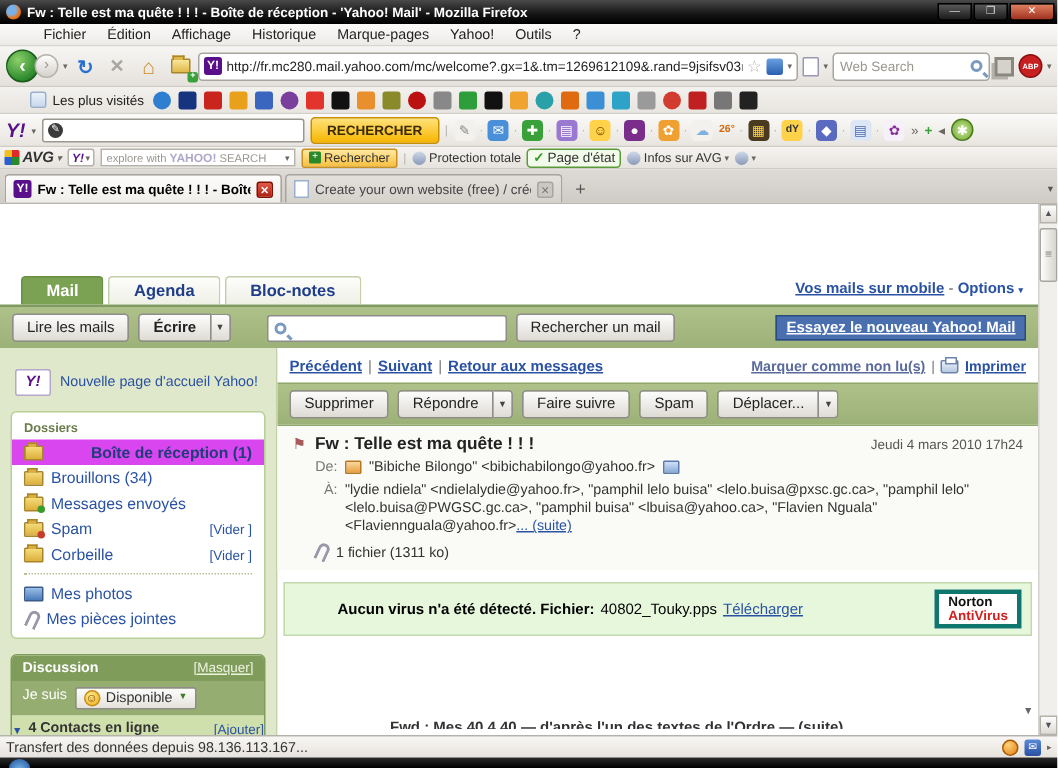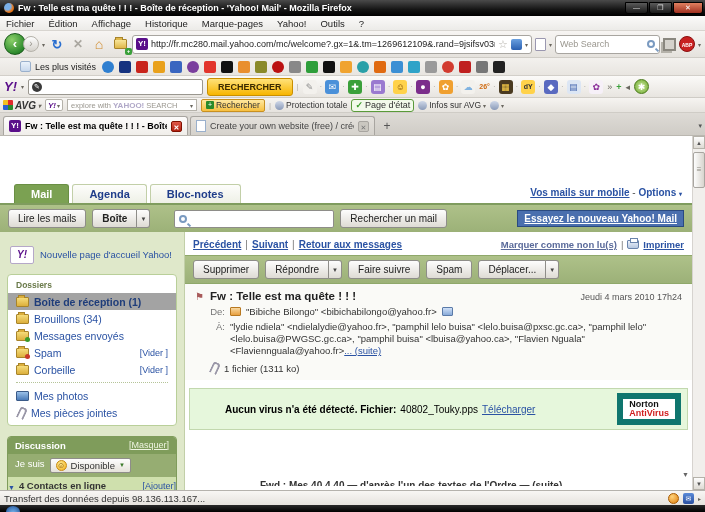"Fichier" #menubar { padding-left: 0 -> 23px }
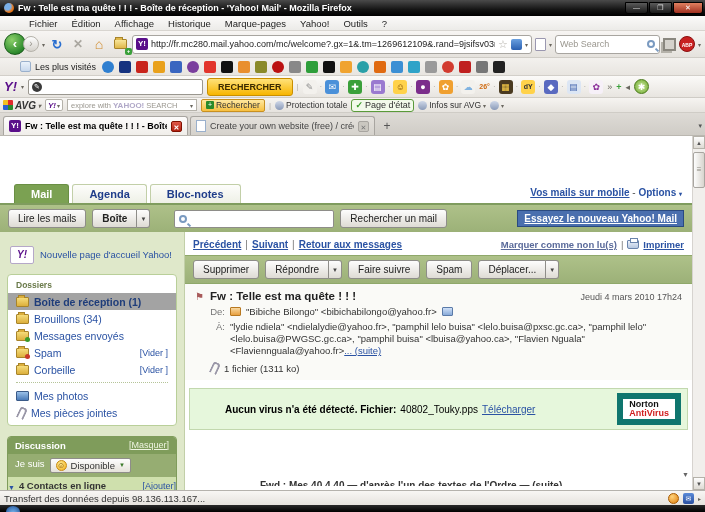"Boîte" span.gbtn { text: Boîte -> Écrire }
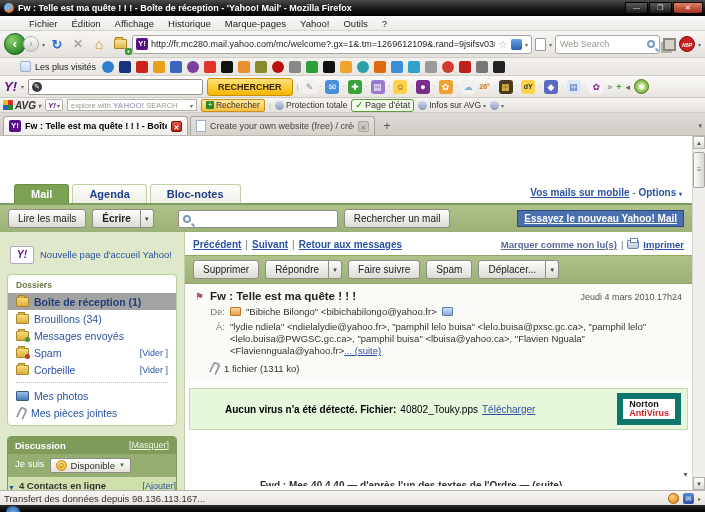"Boîte de réception (1)" .folder-row.selected { background: #a3a3a3 -> #d946ef; justify-content: none -> space-between }
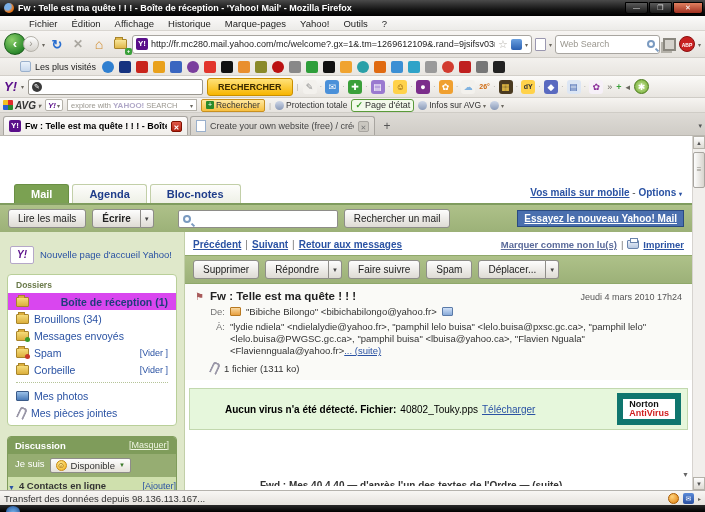"Norton" .norton-box { border: 6px solid #0f766e -> 3px solid #0f766e }
